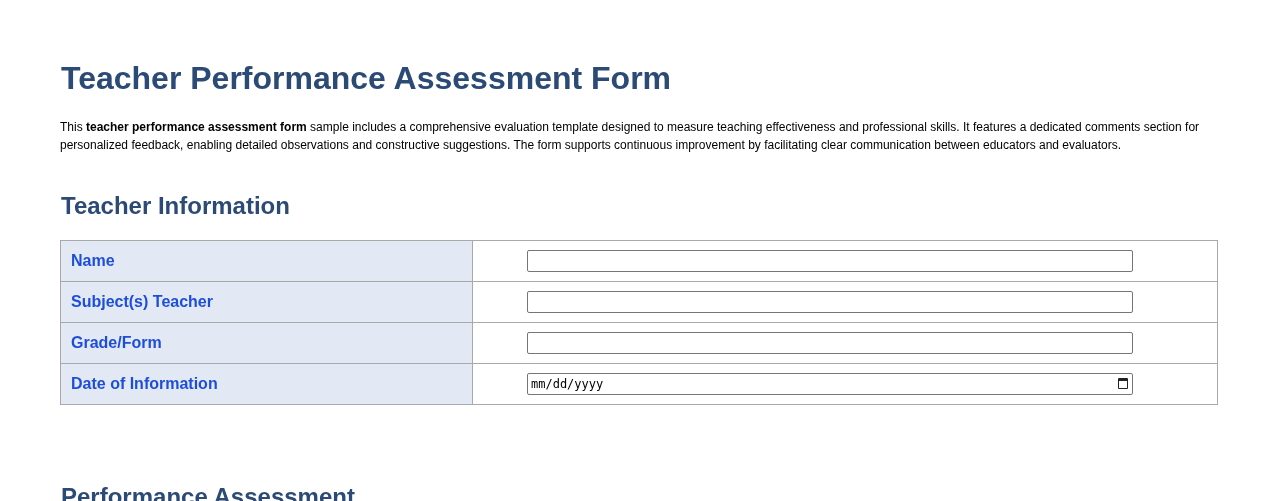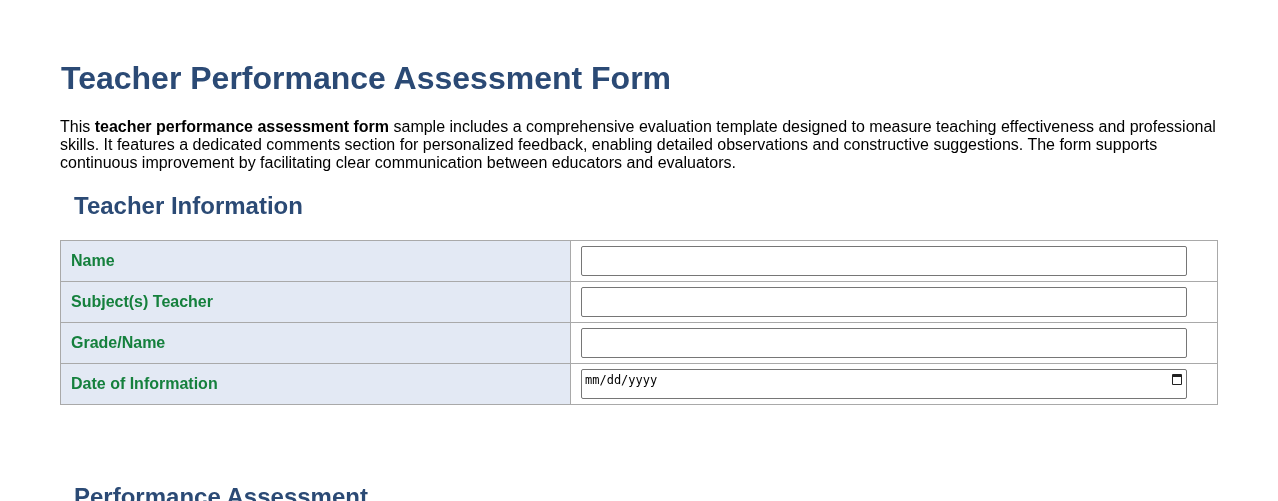"This teacher performance assessment form" p.intro { font-size: 16px -> 12px }
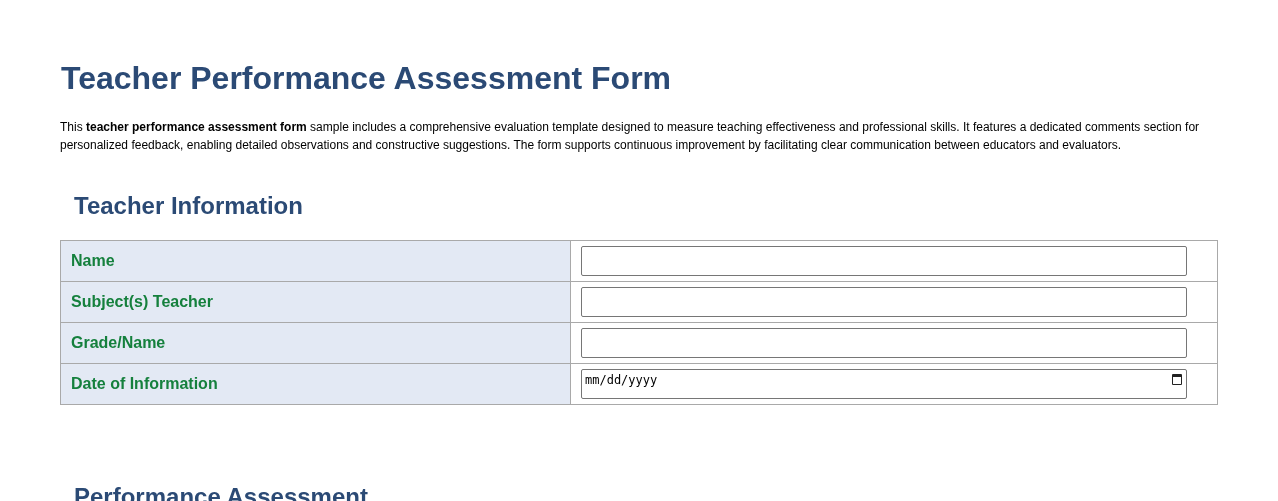"Teacher Information" h2.section-title { left: 14px -> 1px }
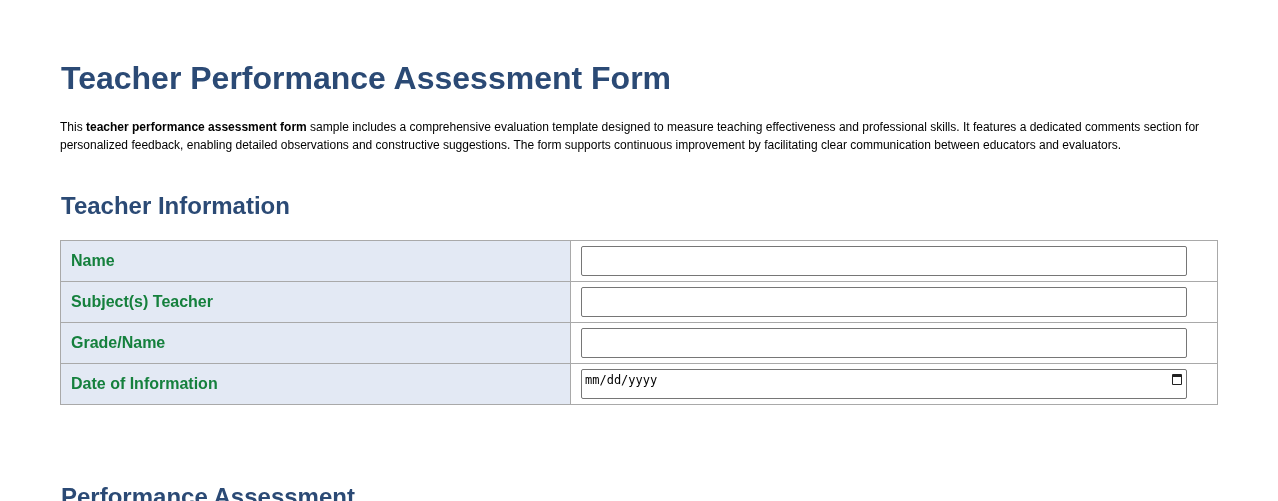"Name" td.label-cell { color: #15803d -> #1d4ed8; width: 510px -> 412px }
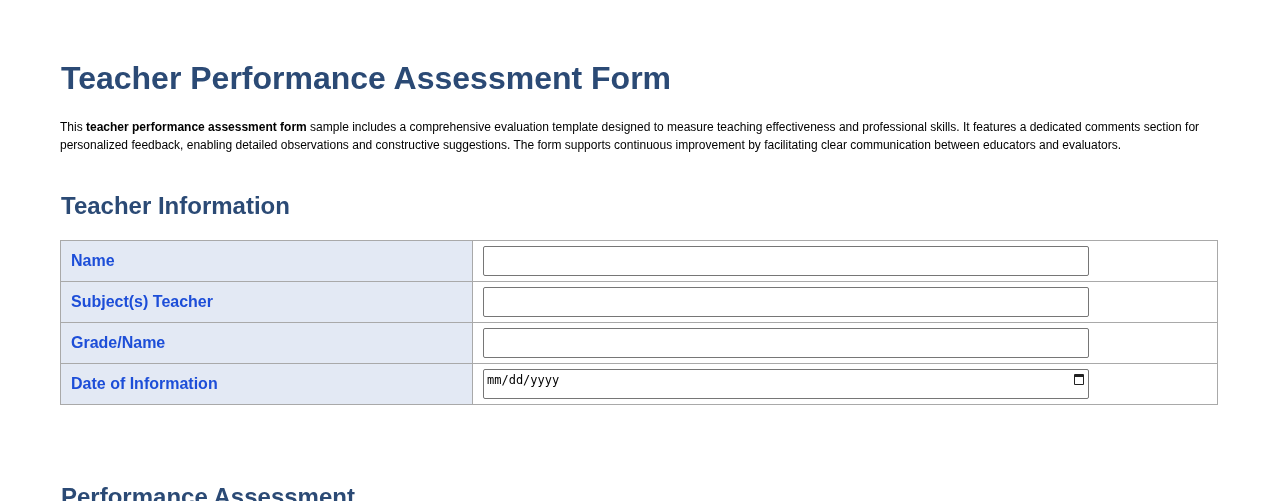"Grade/Name" td.label-cell { text: Grade/Name -> Grade/Form }
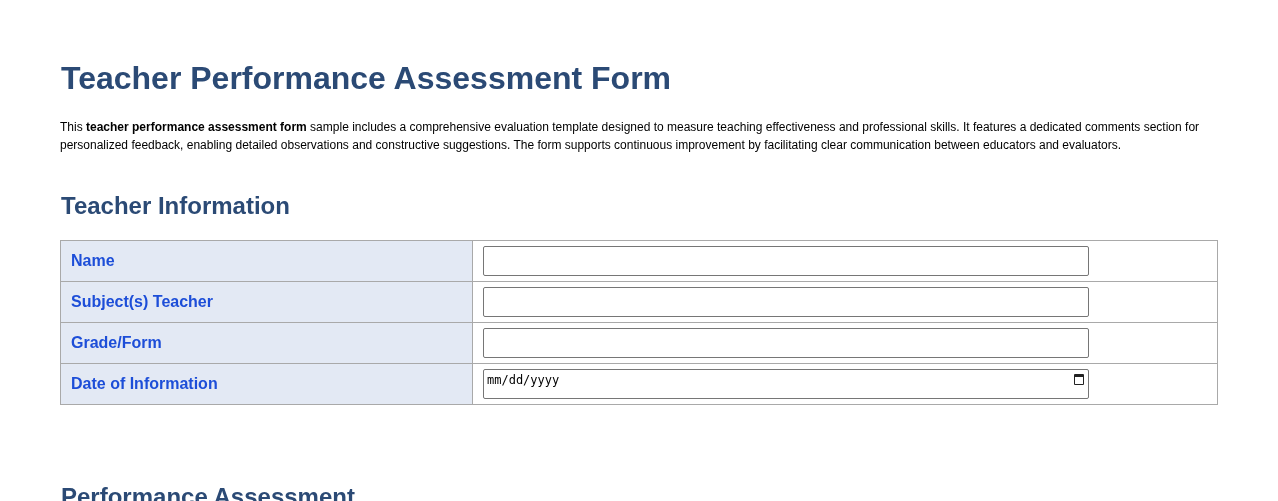"mm/dd/yyyy" .field { height: 30px -> 22px; margin-left: none -> 44px }
